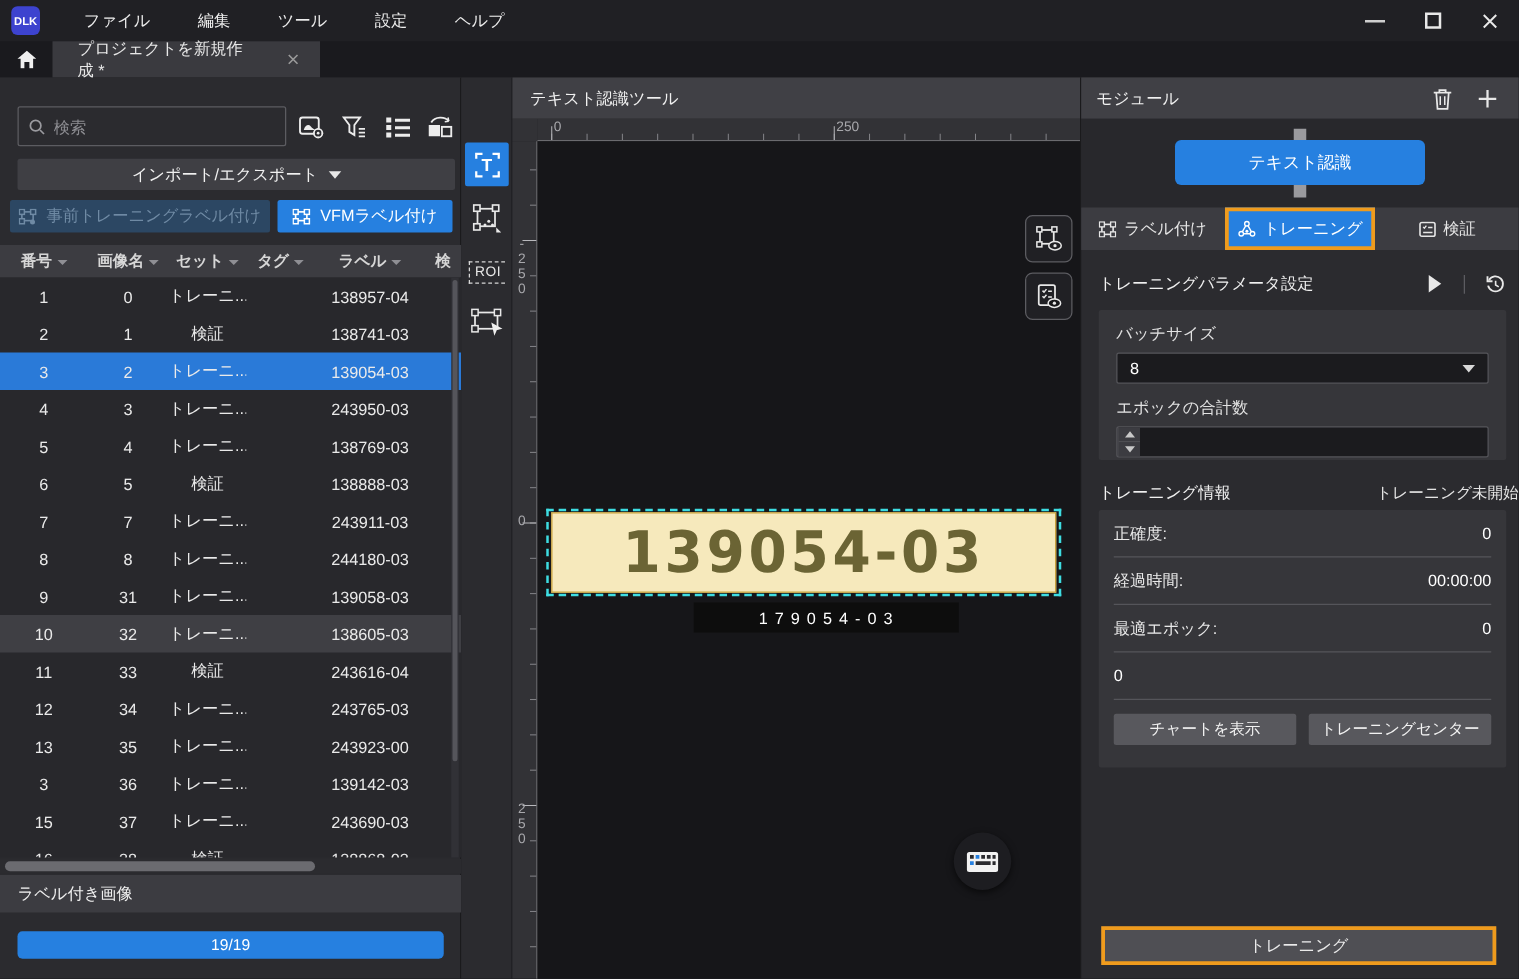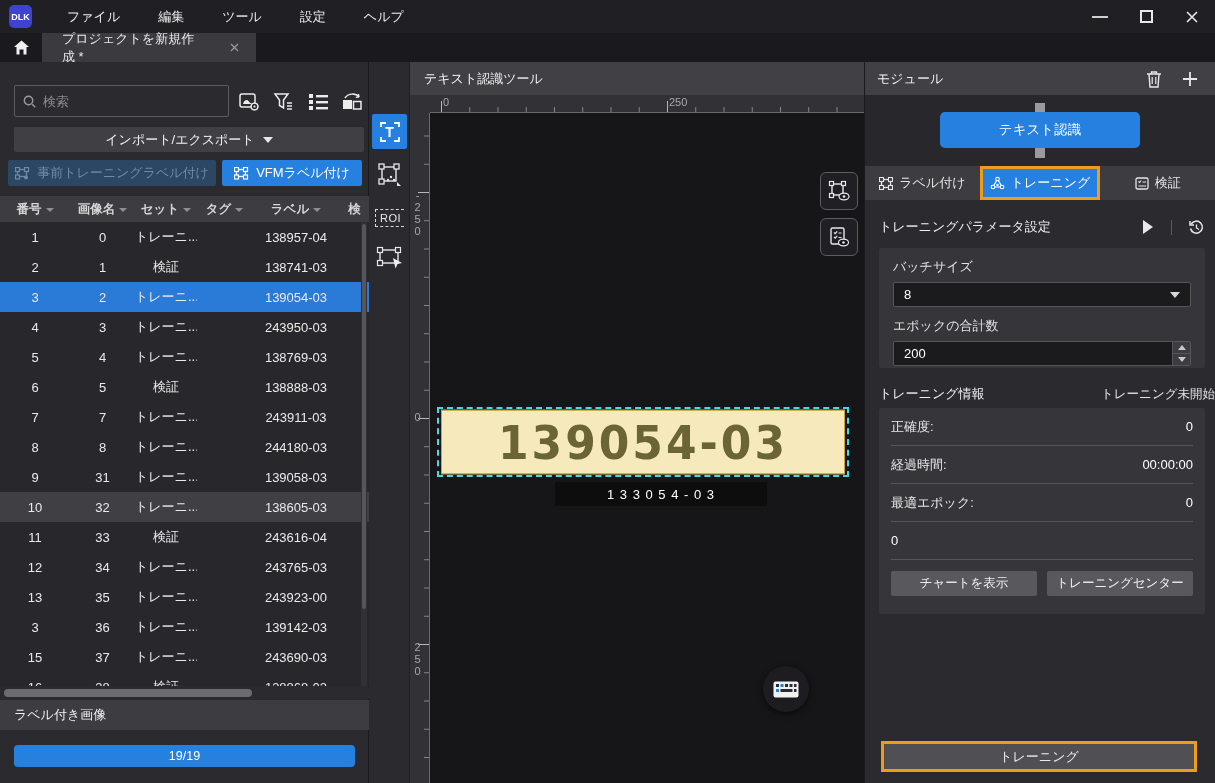"200" span.val { html: <span>200</span> -> none }
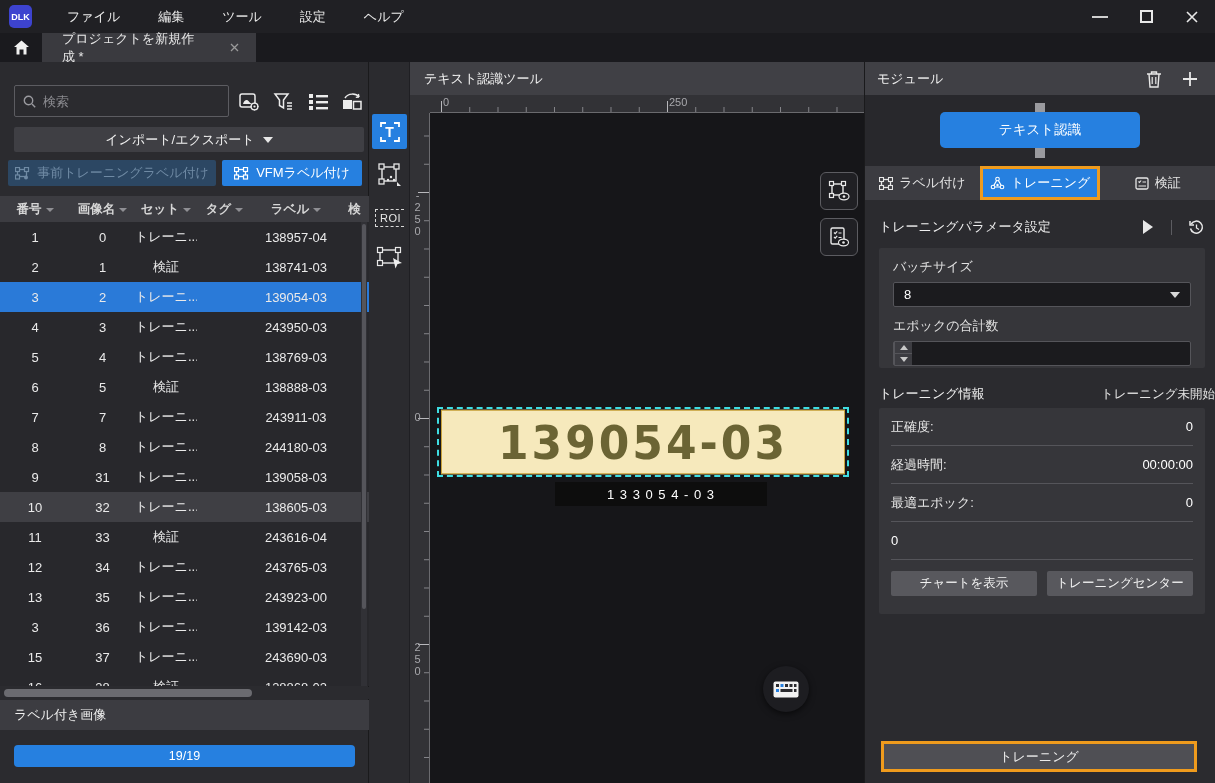"1 3 3 0 5" span { text: 3 3 -> 7 9 }
